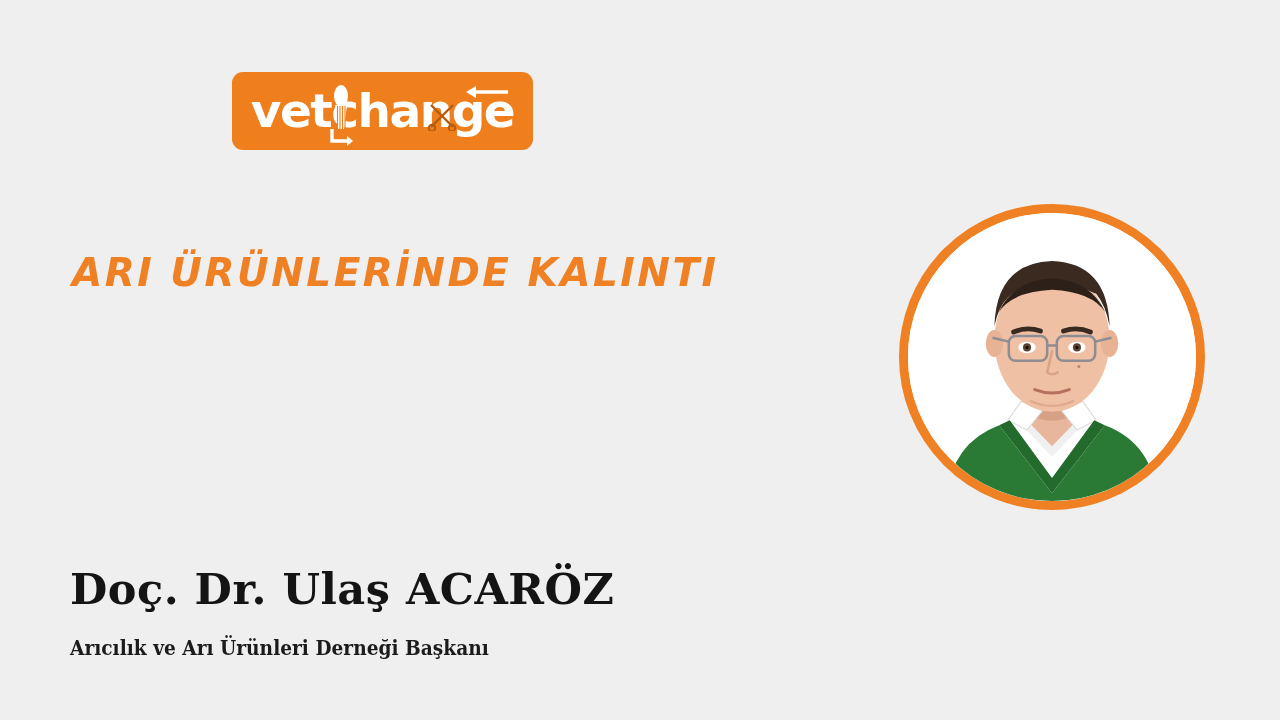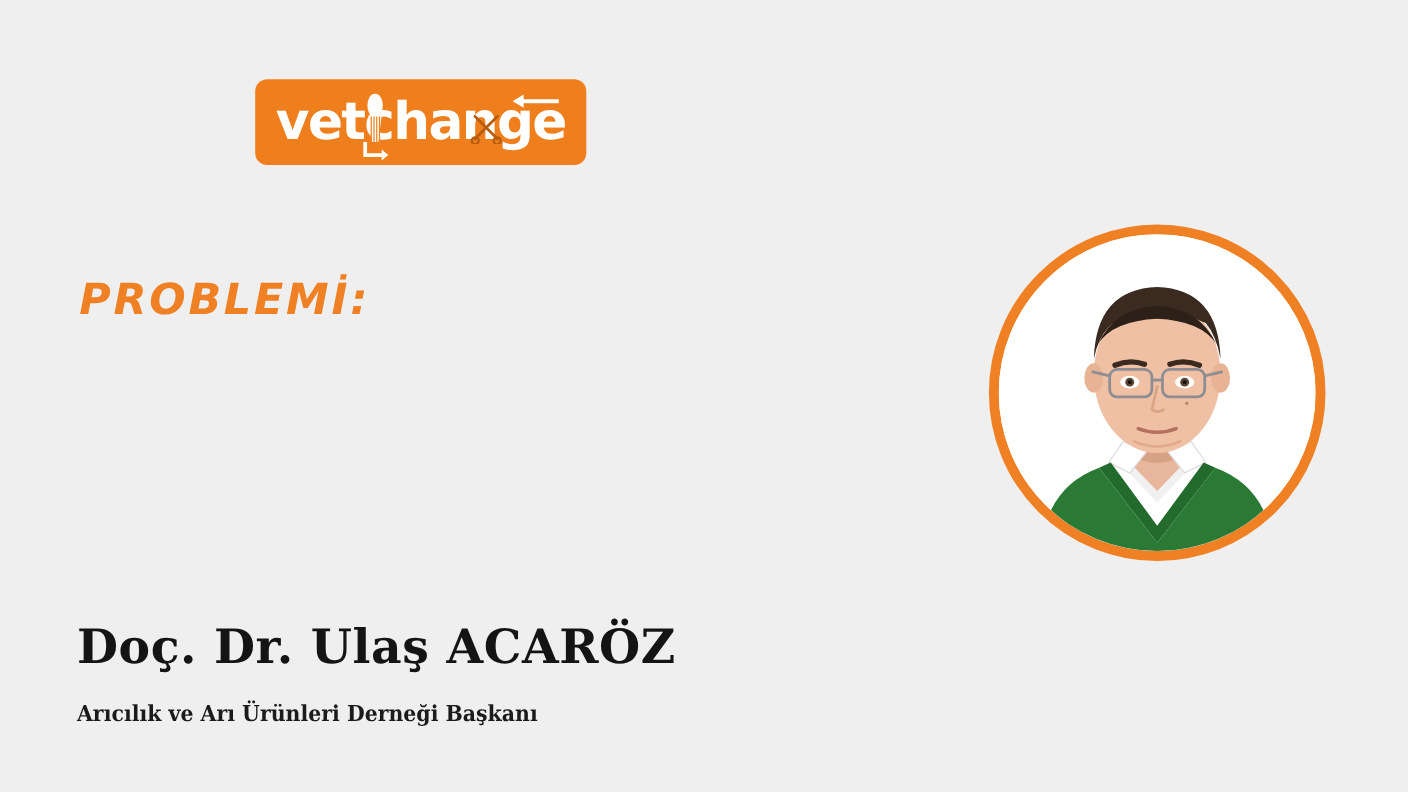"ARI ÜRÜNLERİNDE KALINTI" span.tline { html: none -> <span>ARI ÜRÜNLERİNDE KALINTI</span> }
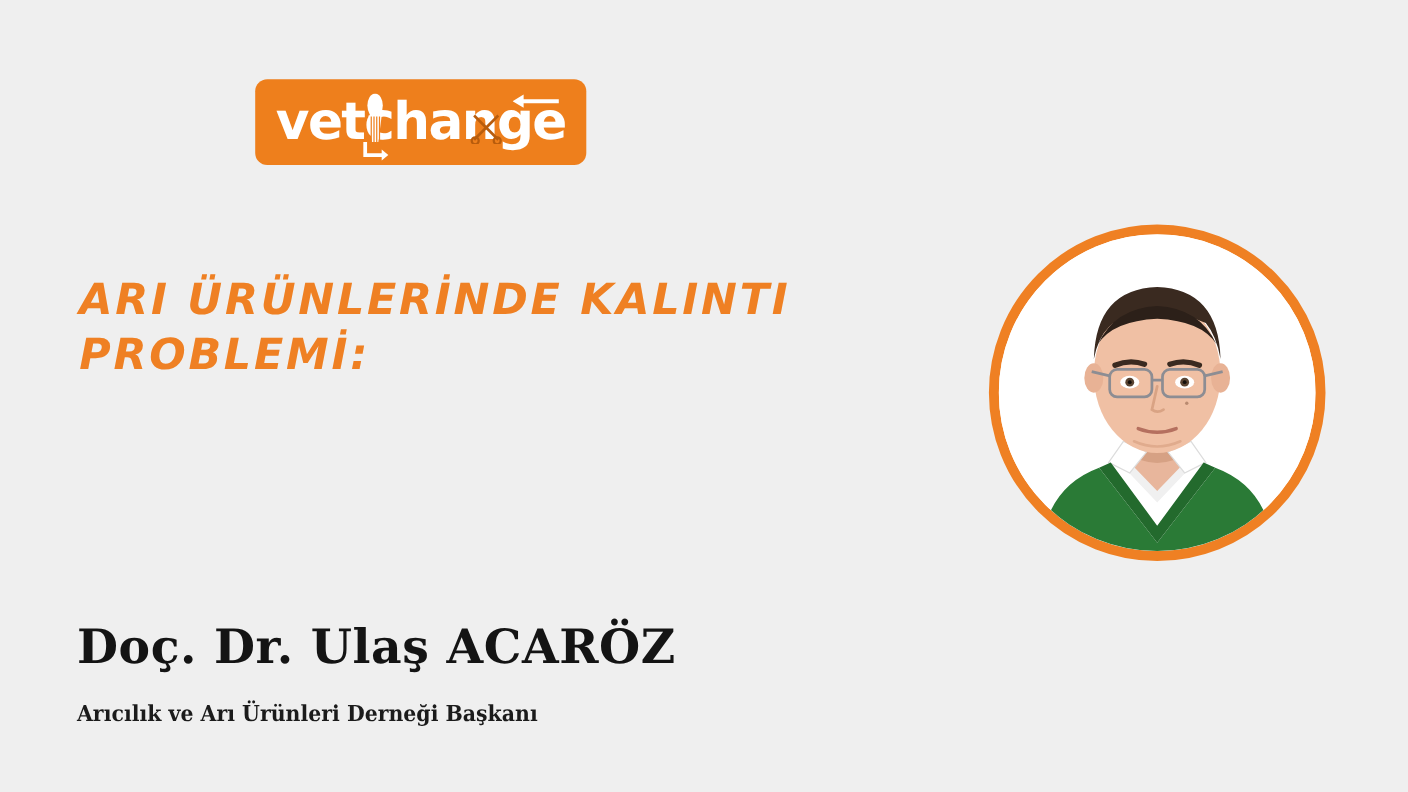"PROBLEMİ:" span.tline { html: <span>PROBLEMİ:</span> -> none }
